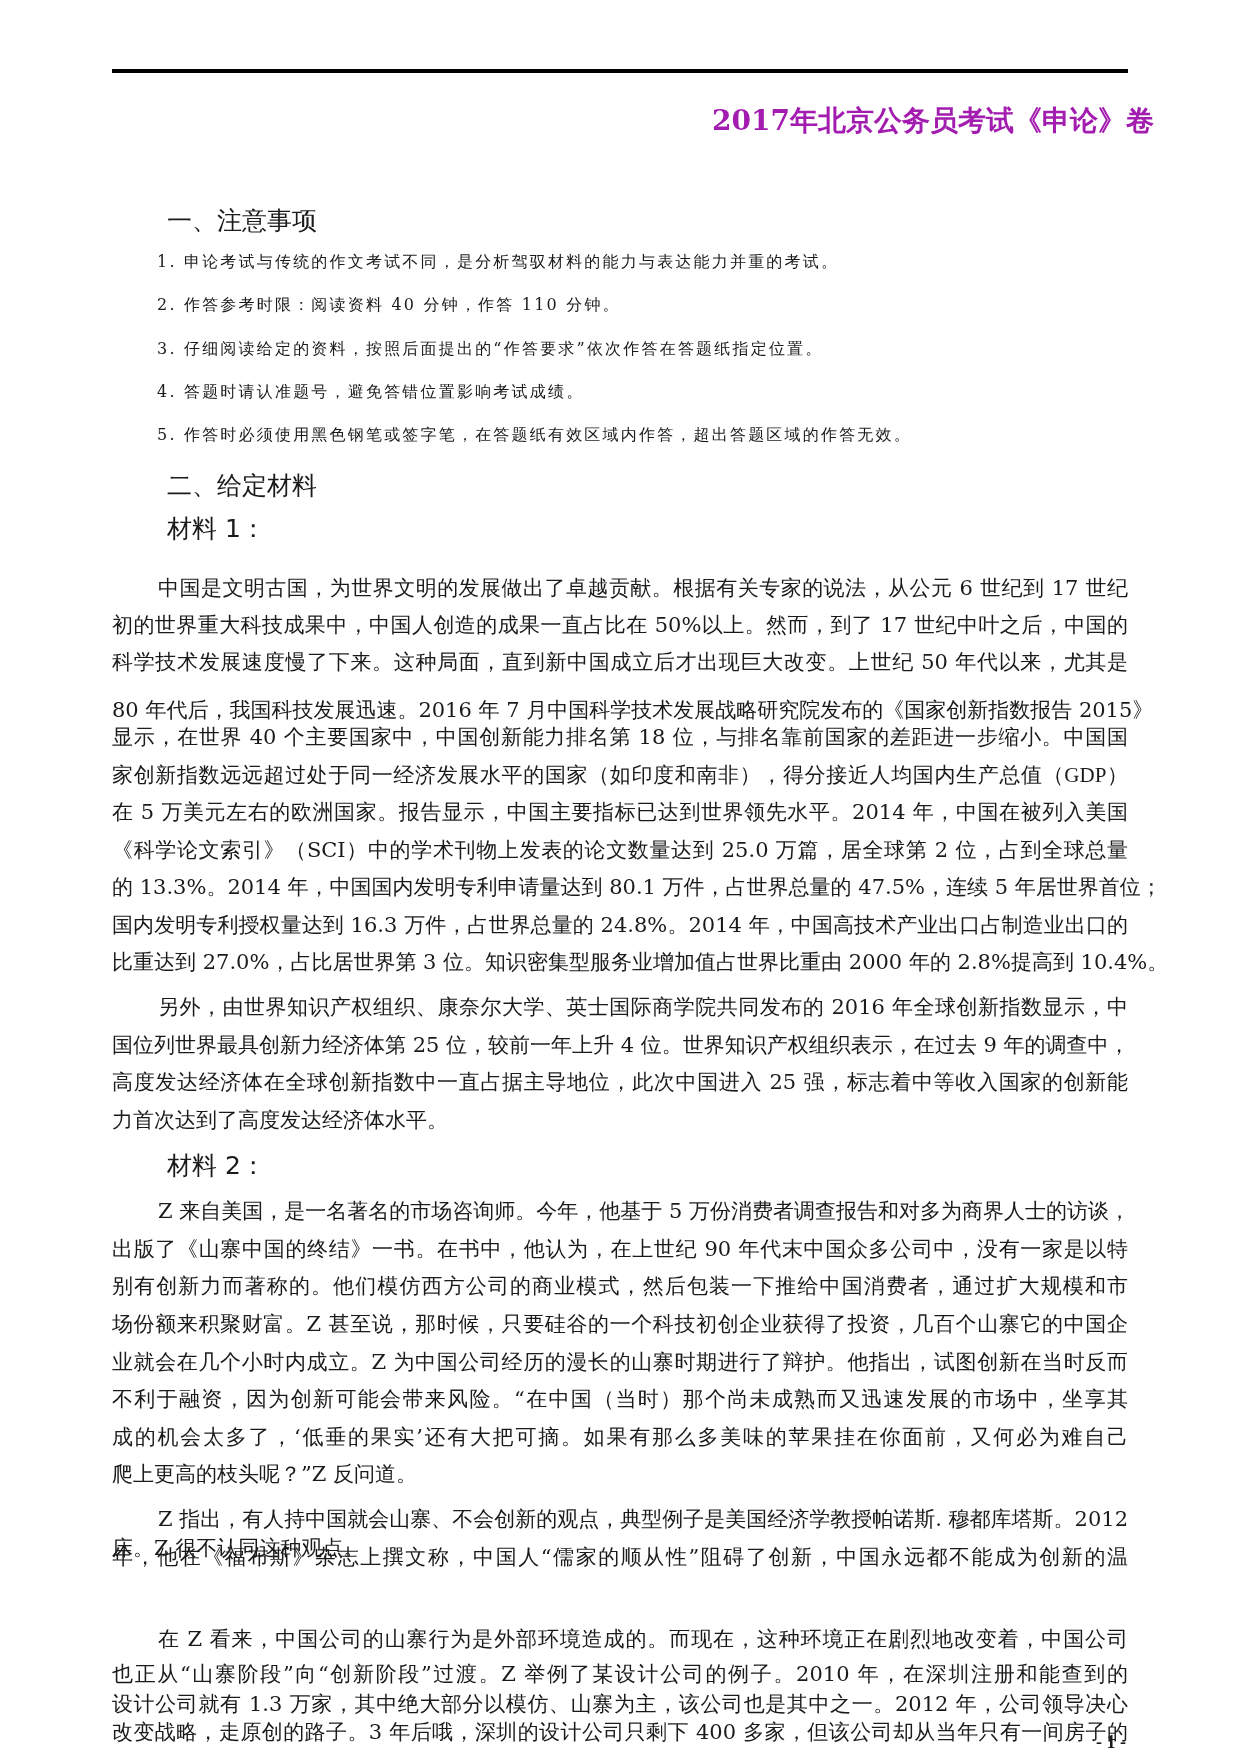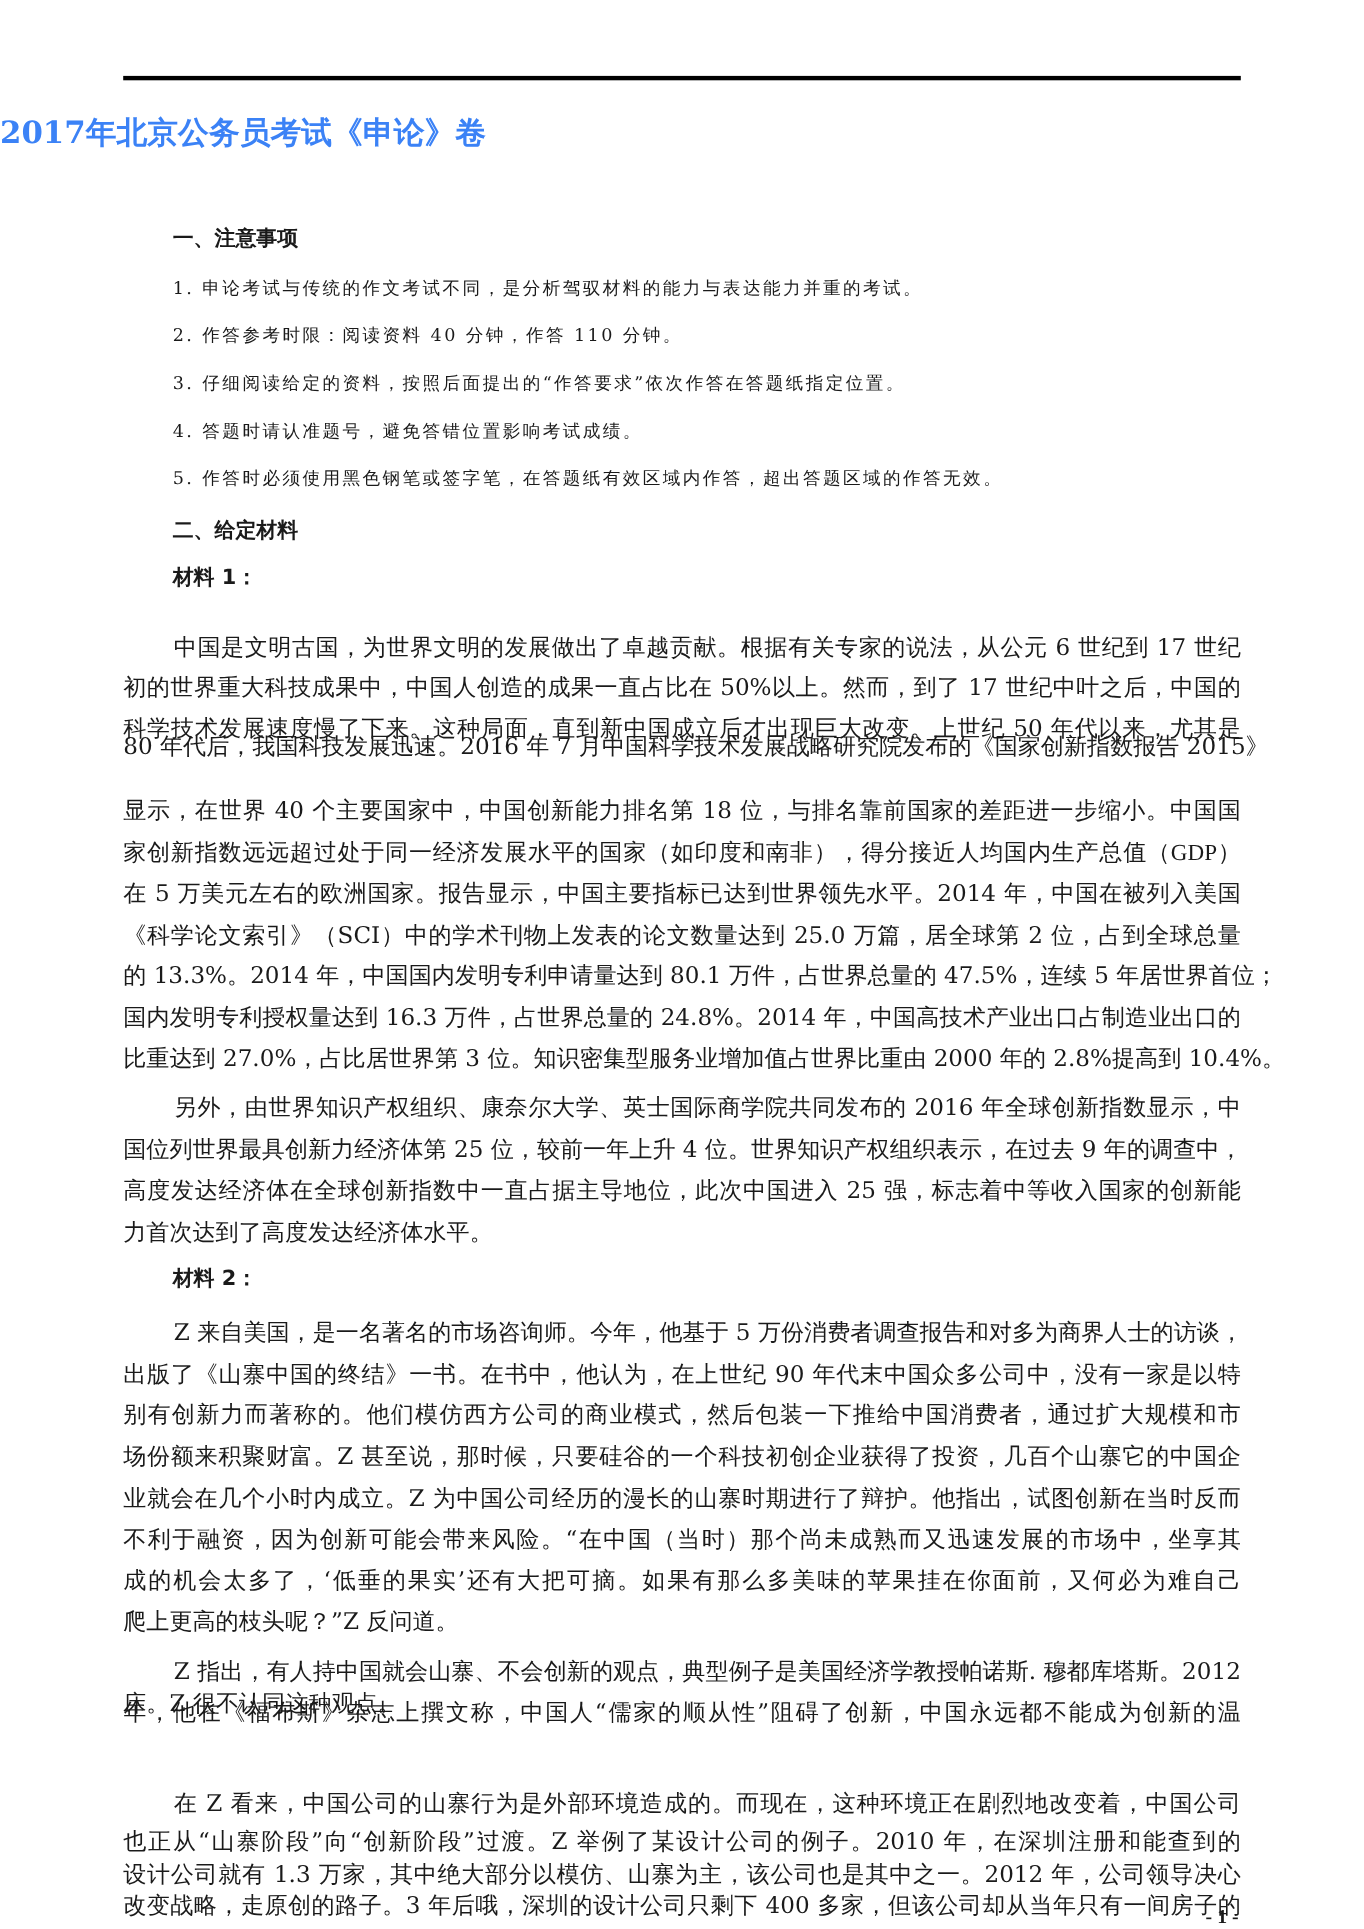"2017年北京公务员考试《申论》卷" .title { color: #3b82f6 -> #a21caf; text-align: left -> right }
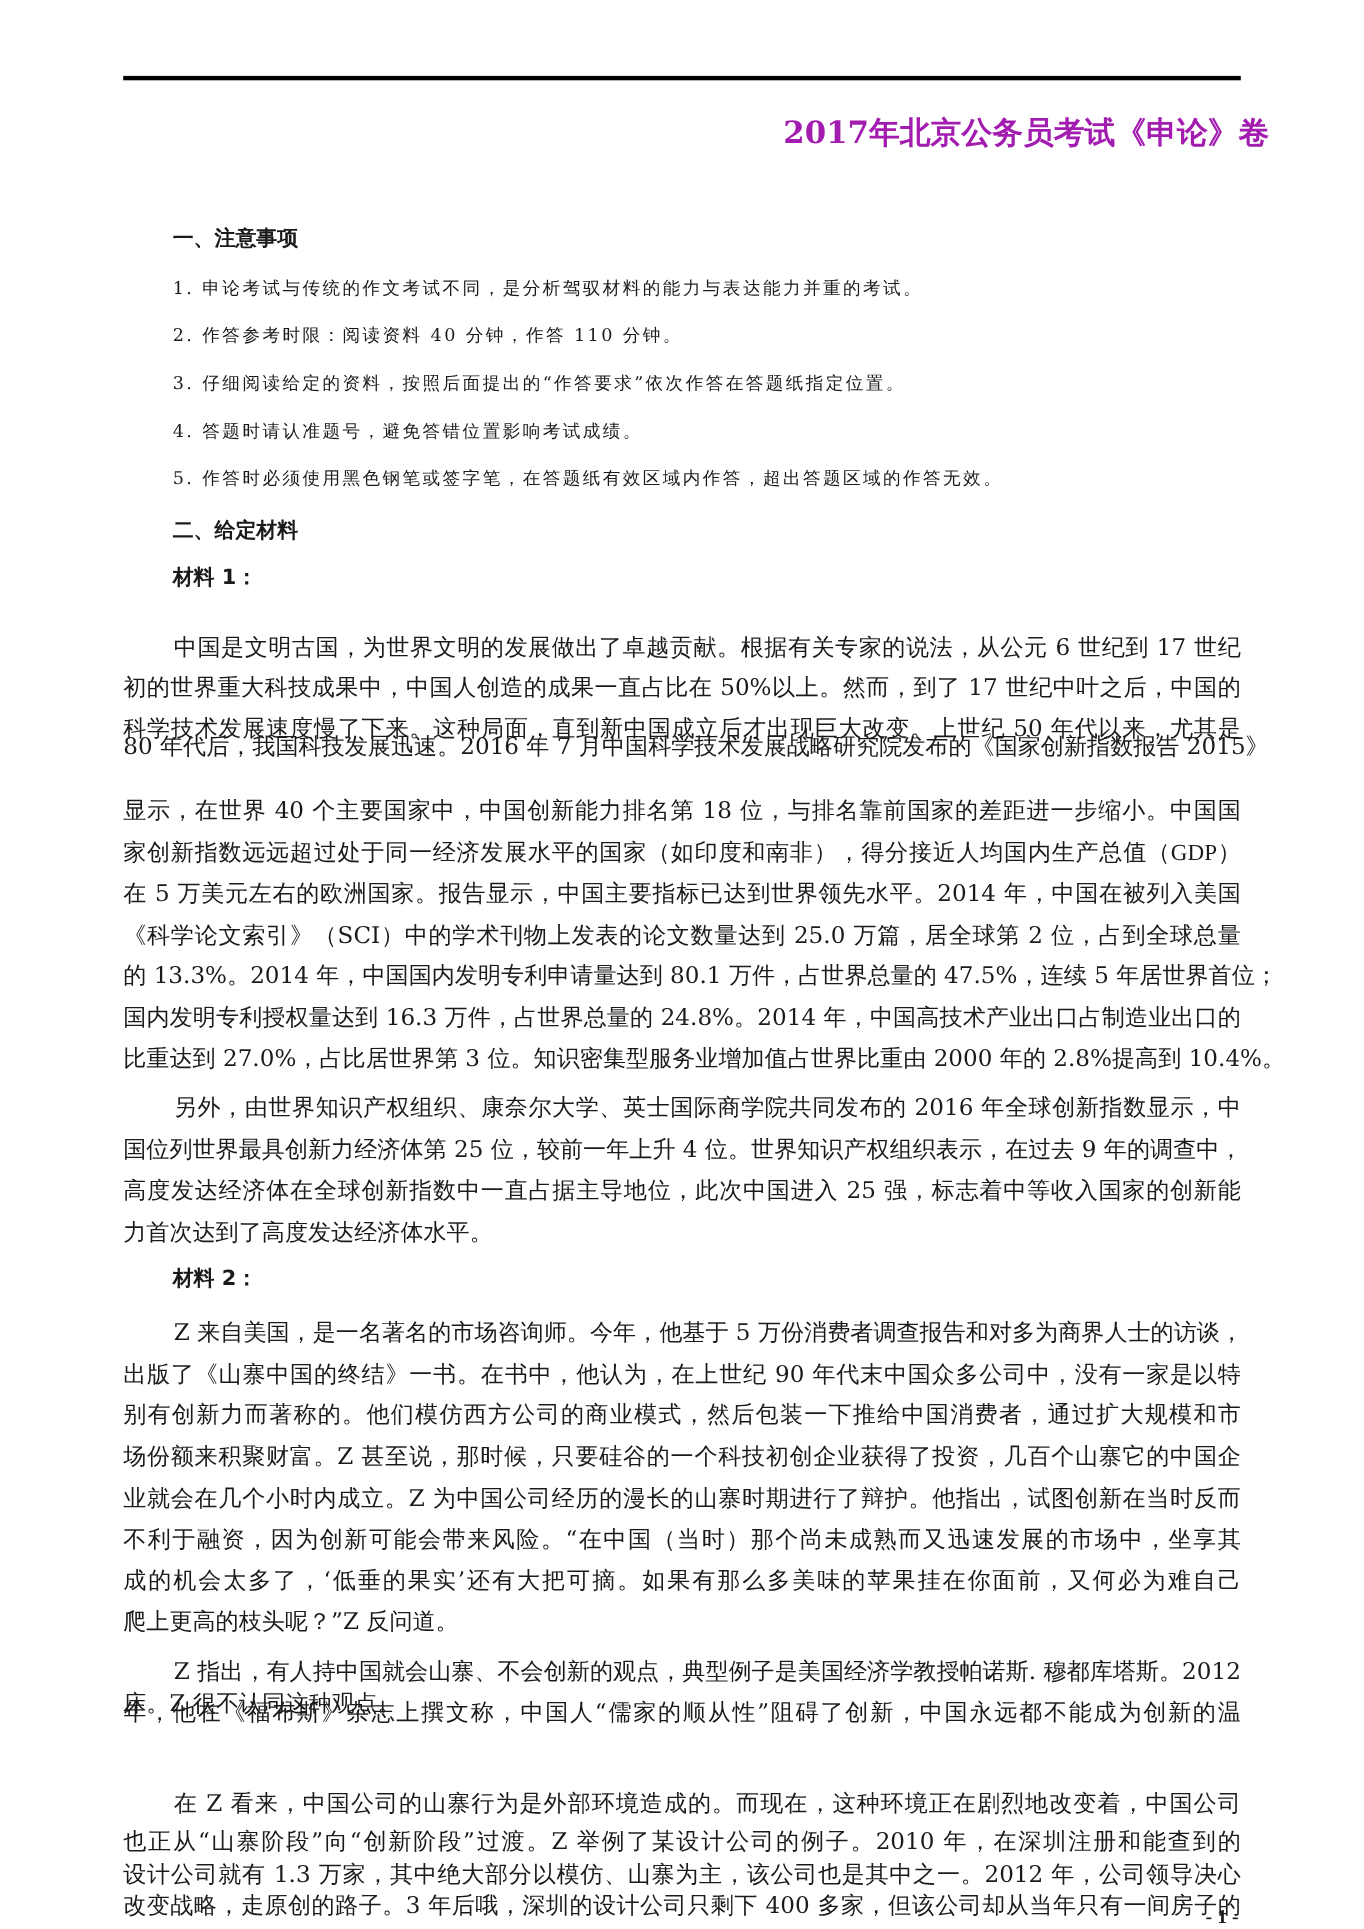"一、注意事项" .h { font-size: 19px -> 25px; font-weight: bold -> normal; left: 157px -> 167px }
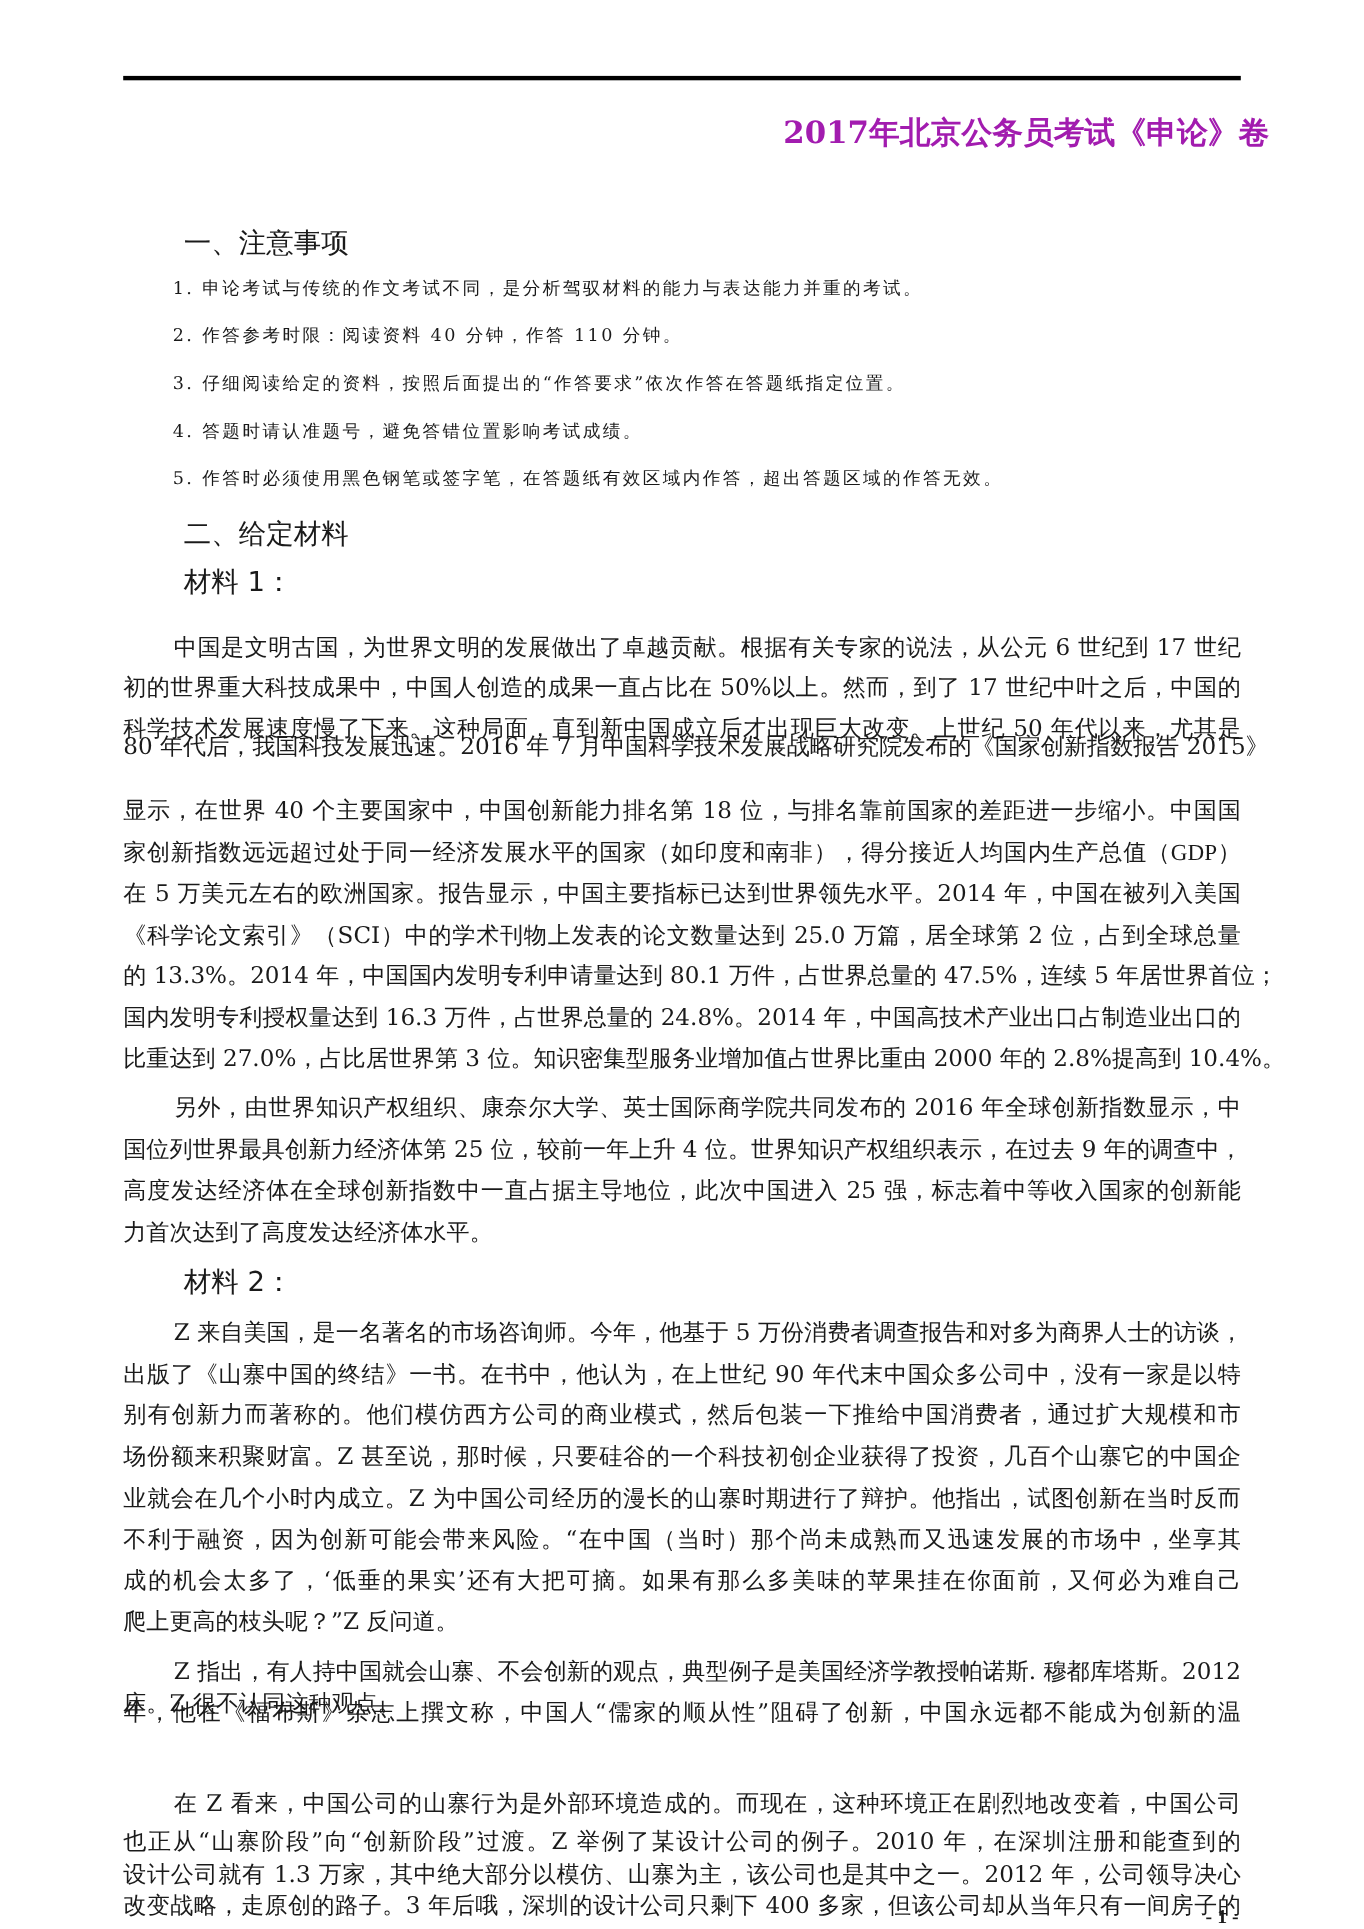"80 年代后，我国科技发展迅速。2016 年 7" div.line { top: 664px -> 696px }
